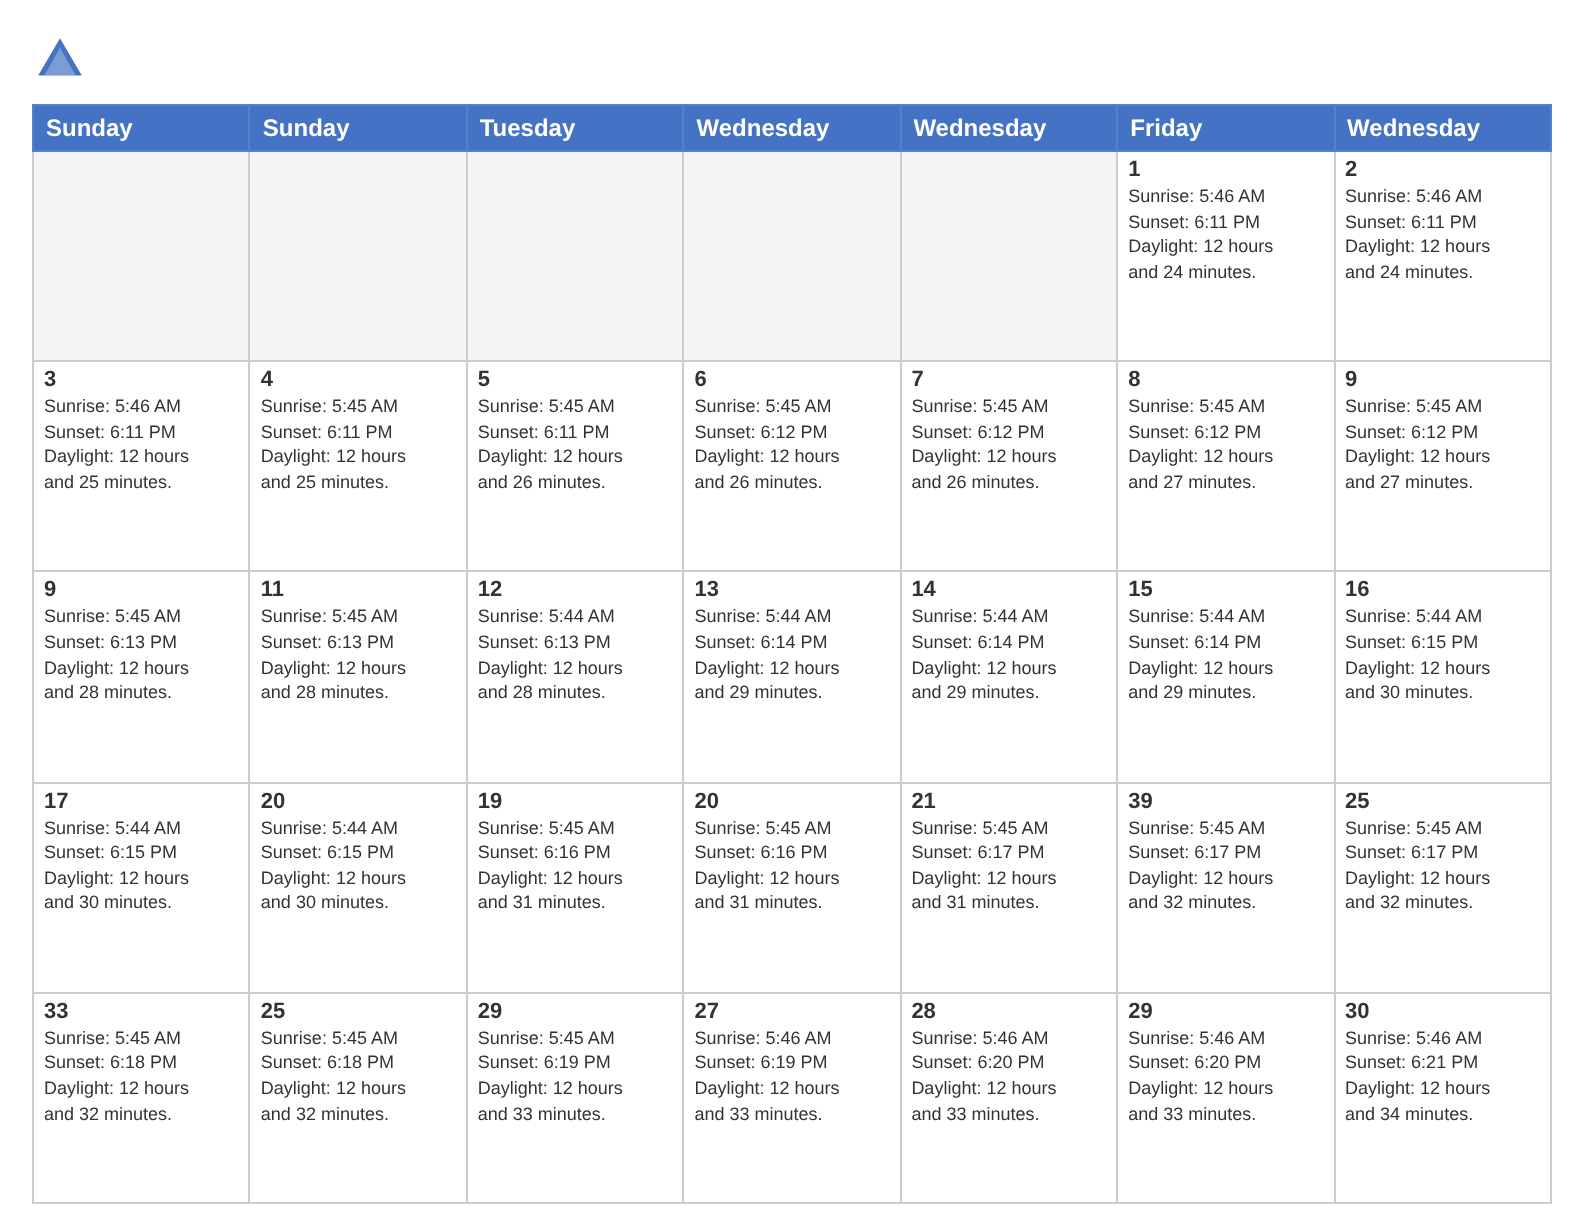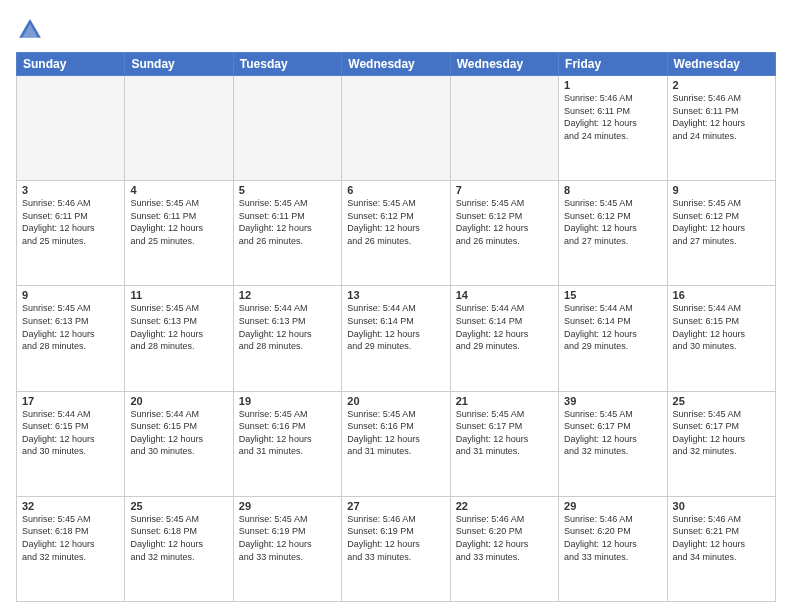"32" span.day-num { text: 32 -> 33 }
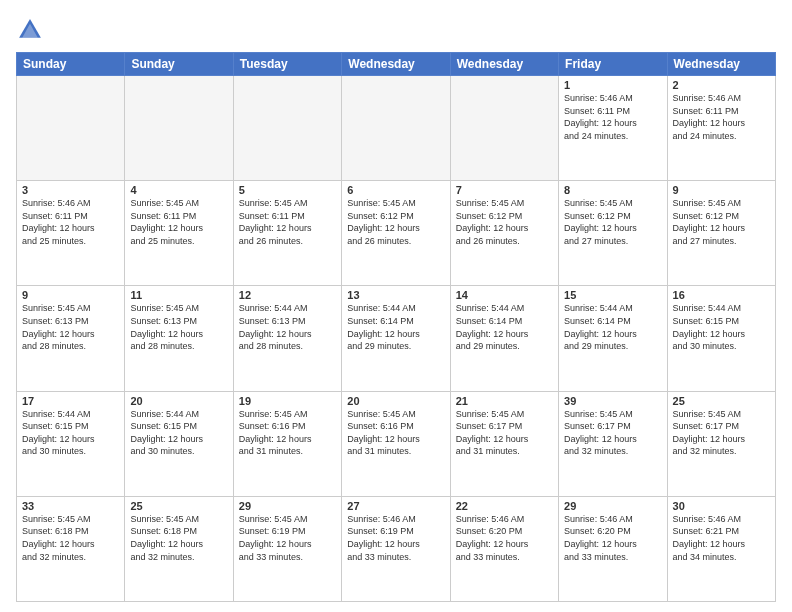"22" span.day-num { text: 22 -> 28 }
